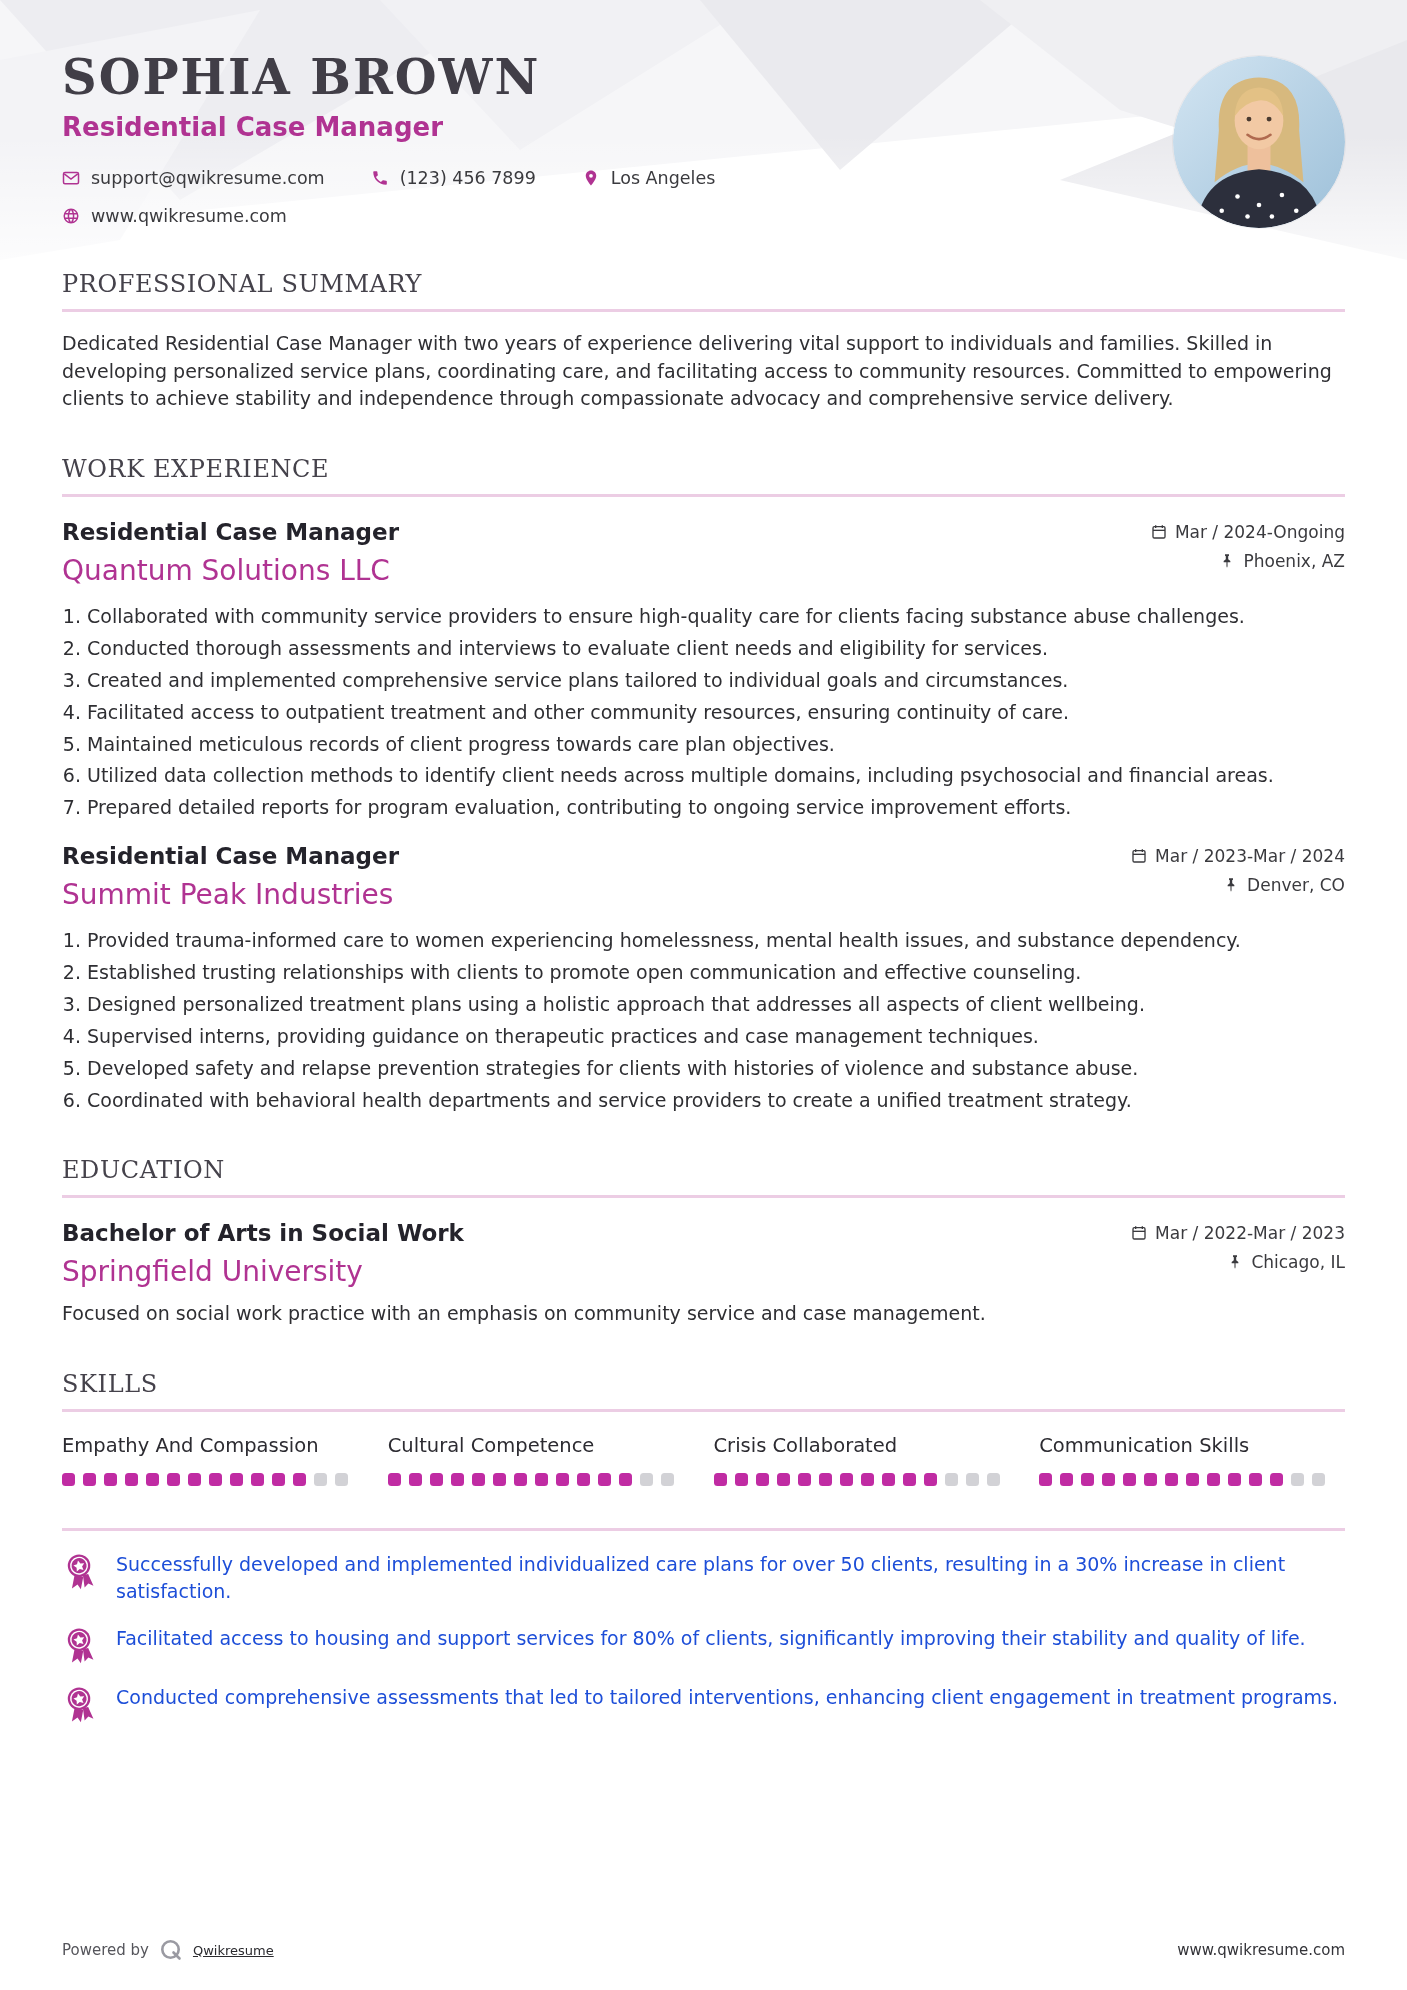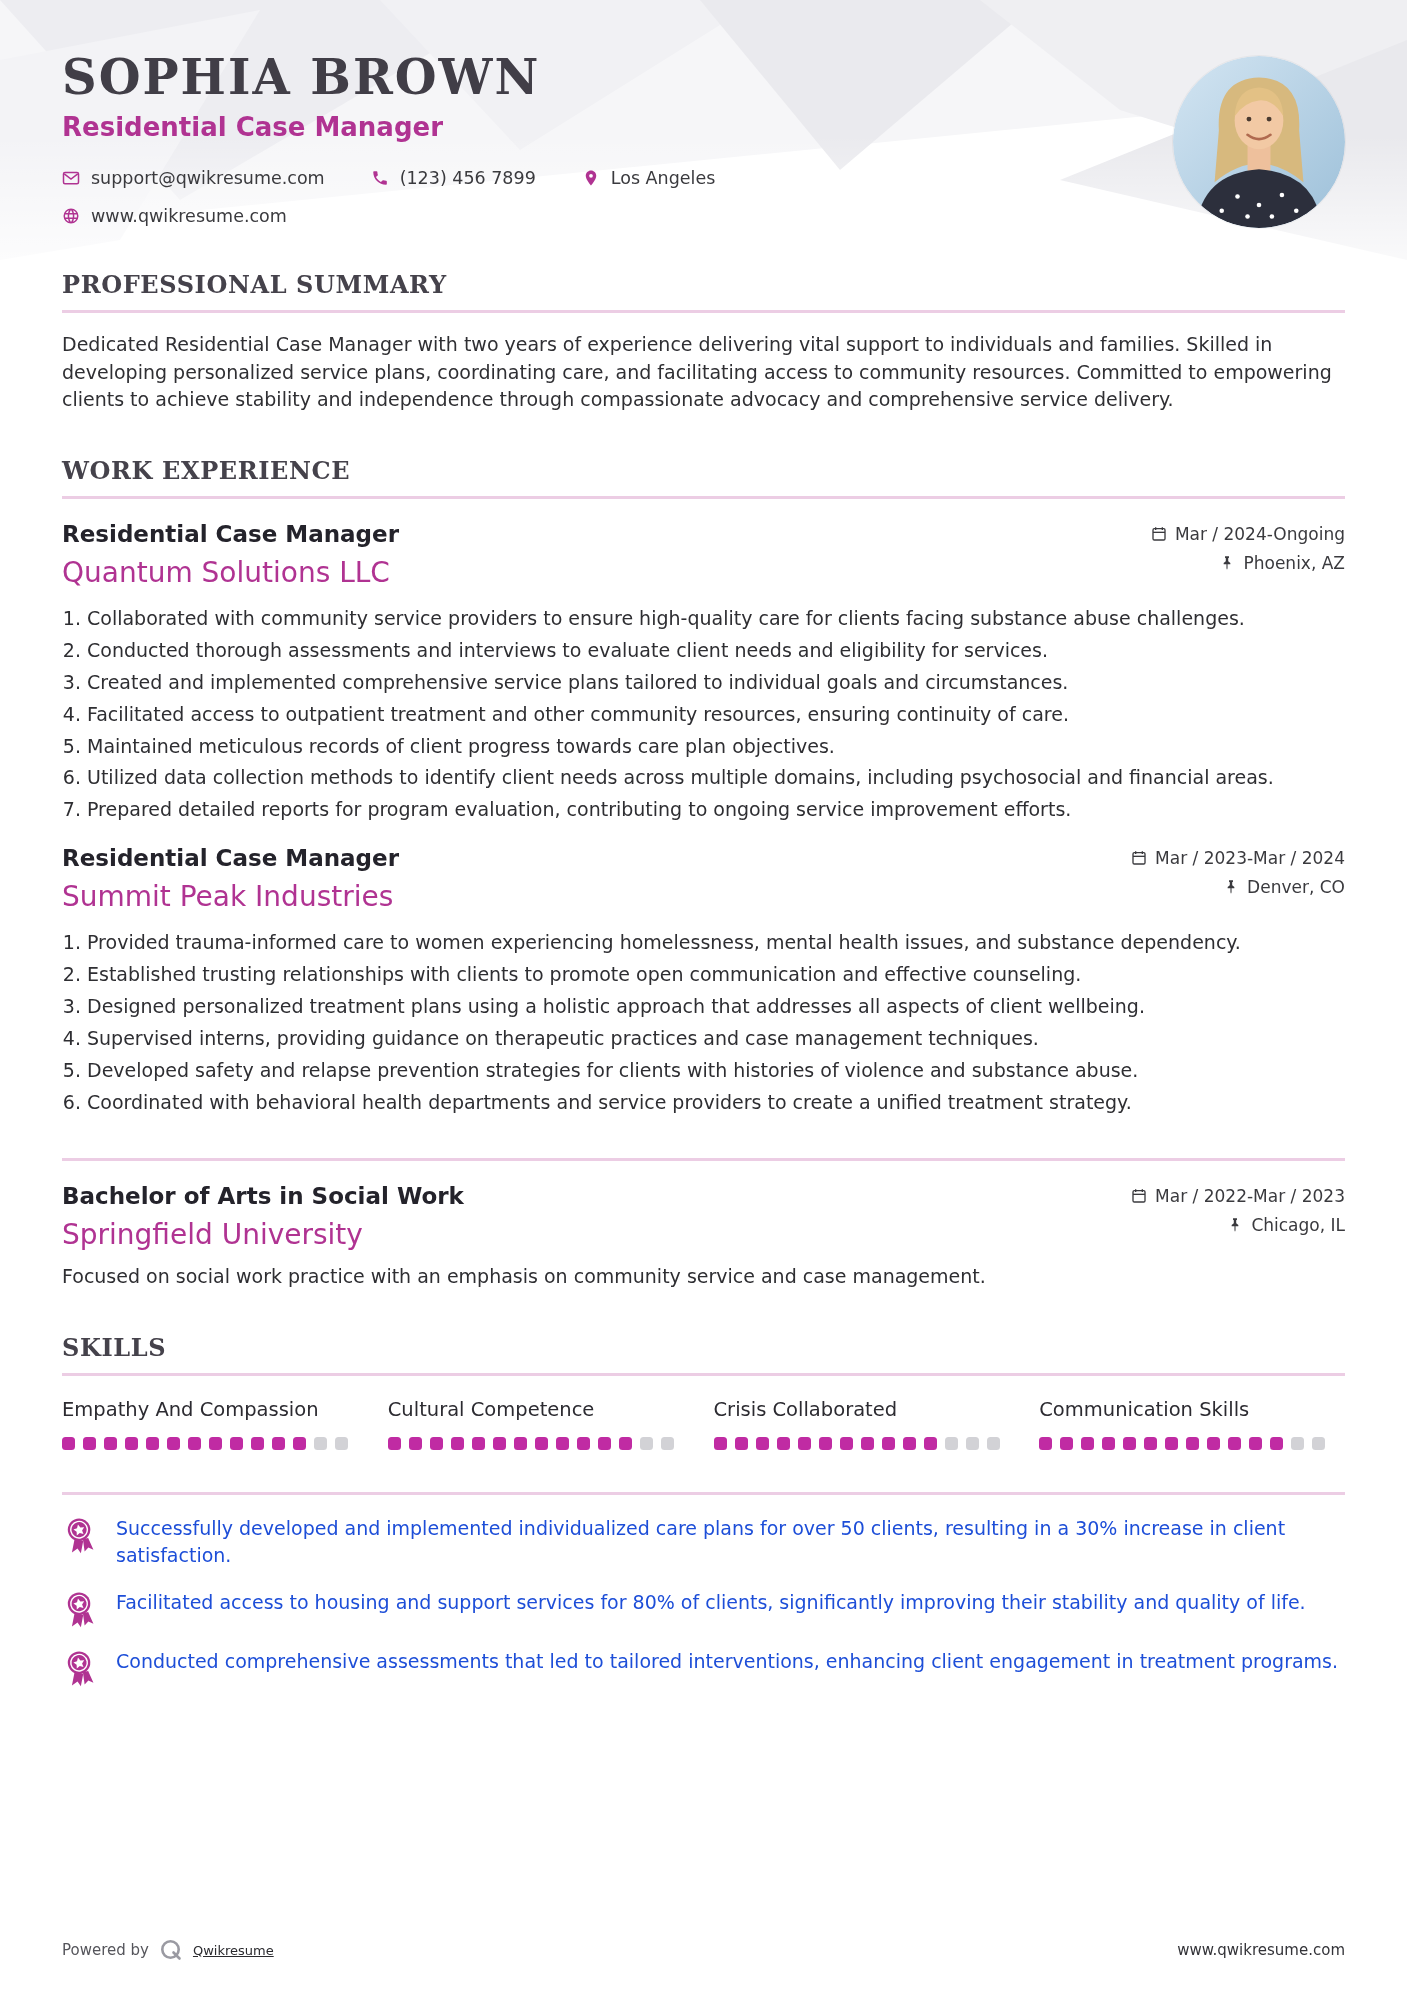"PROFESSIONAL SUMMARY" .section-heading { font-weight: 700 -> 400 }
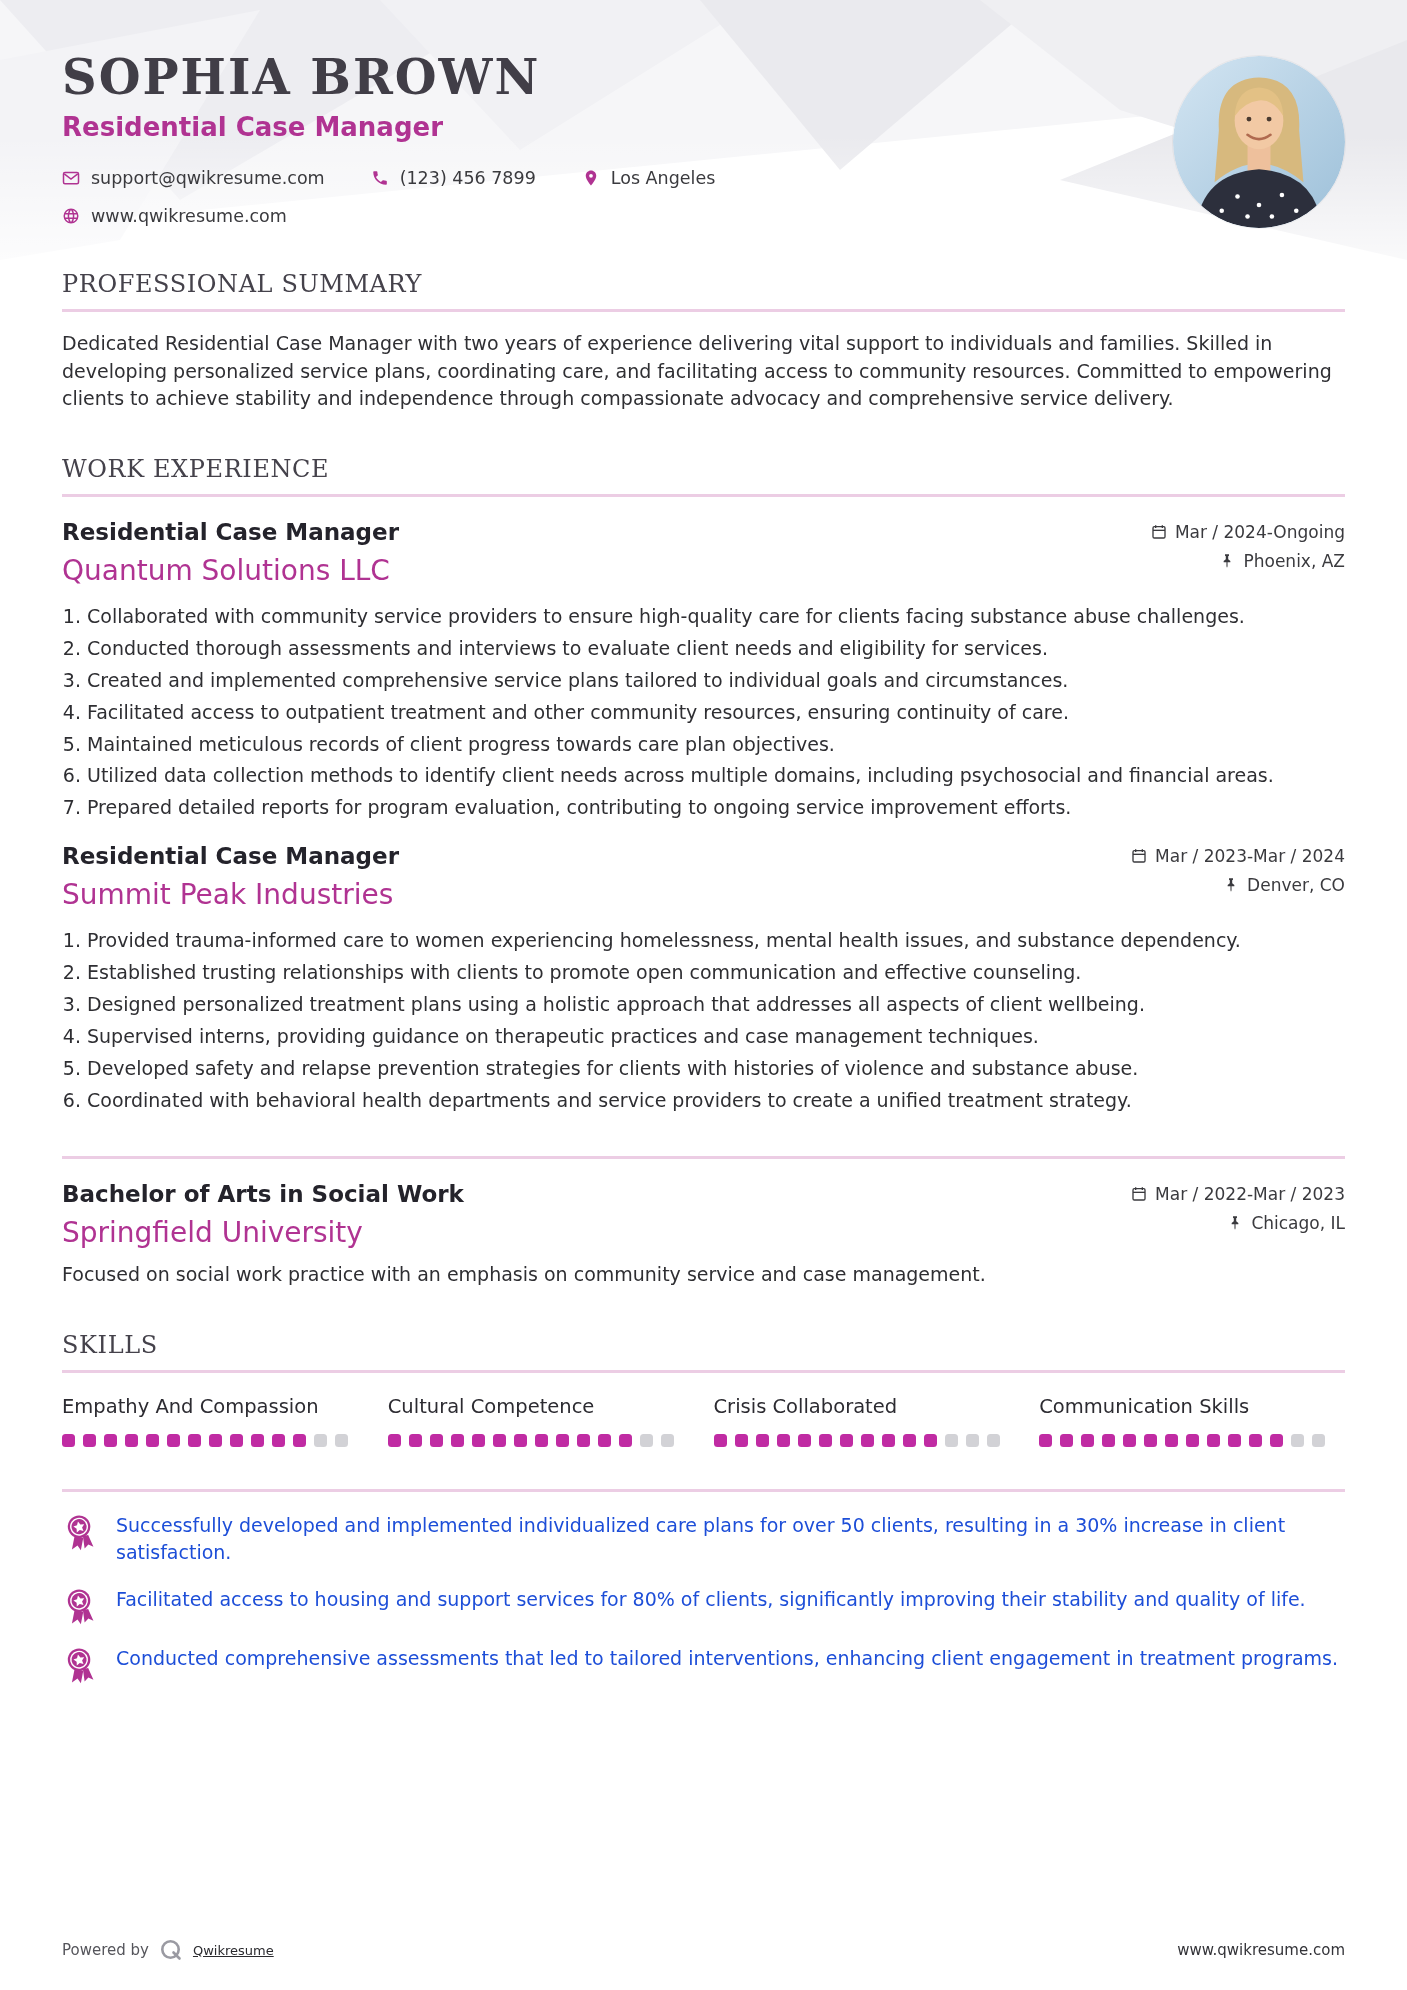"EDUCATION" h2.section-heading { html: none -> <h2>EDUCATION</h2> }
